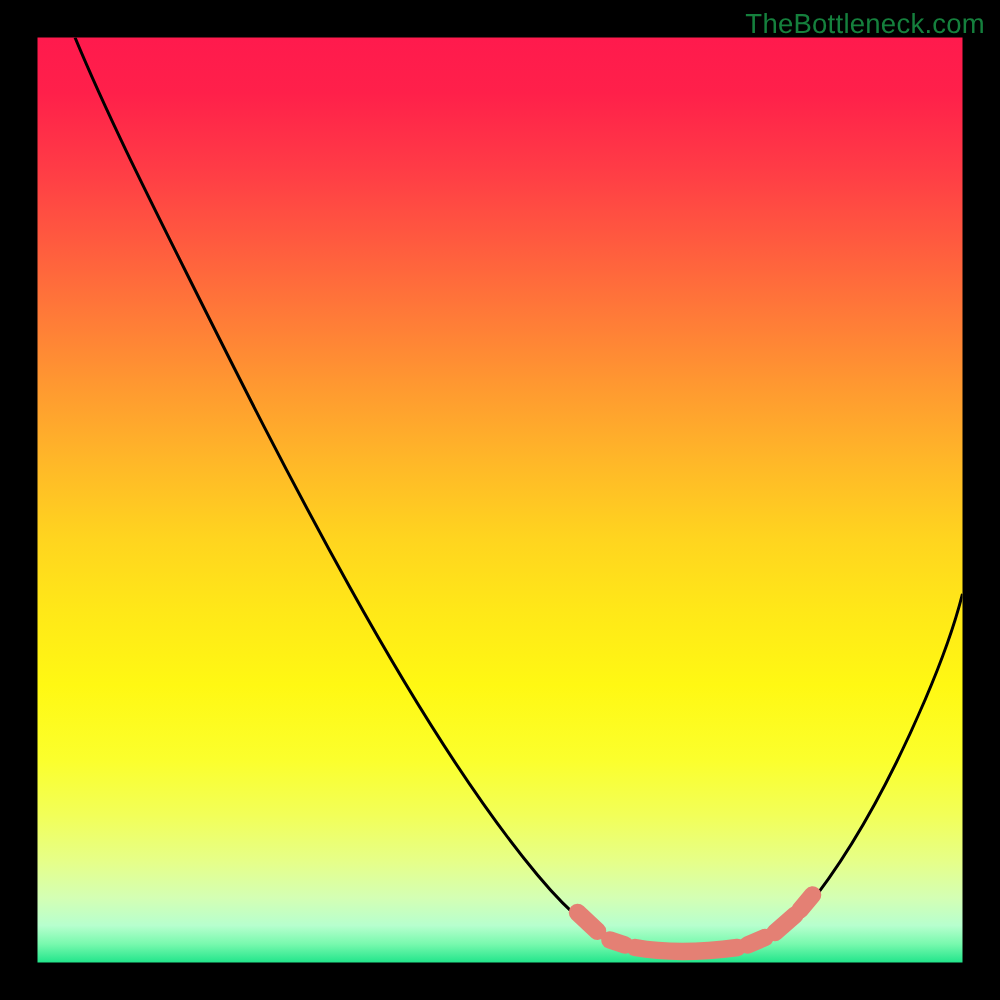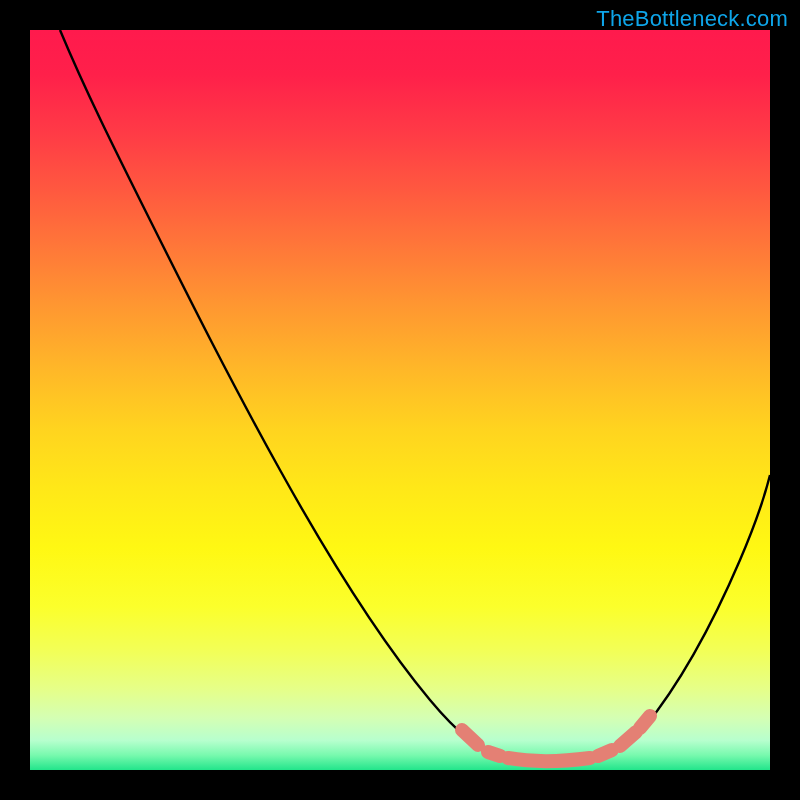"TheBottleneck.com" .watermark { color: #0ea5e9 -> #15803d }
